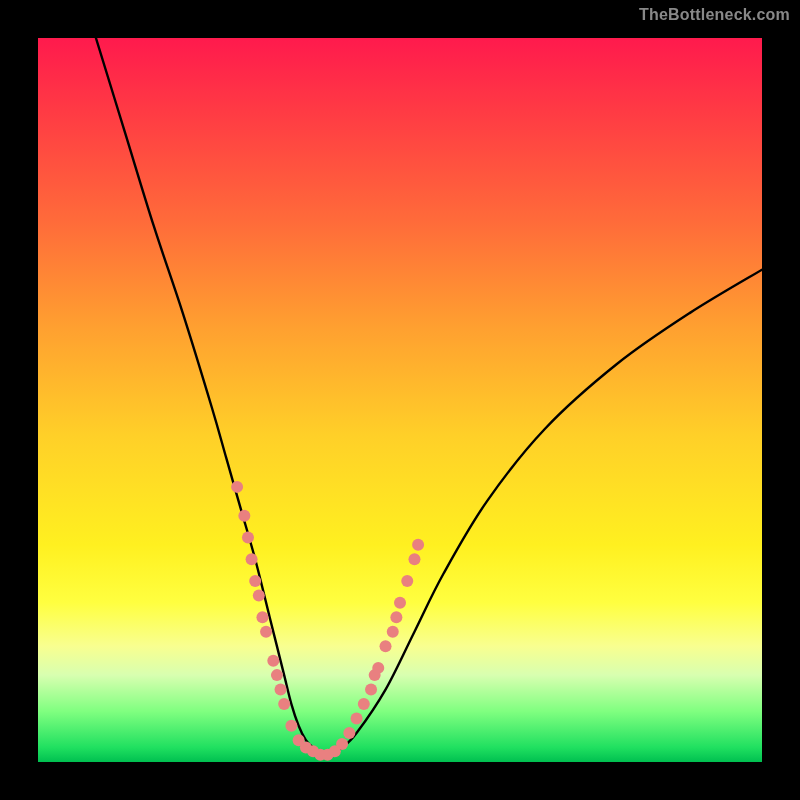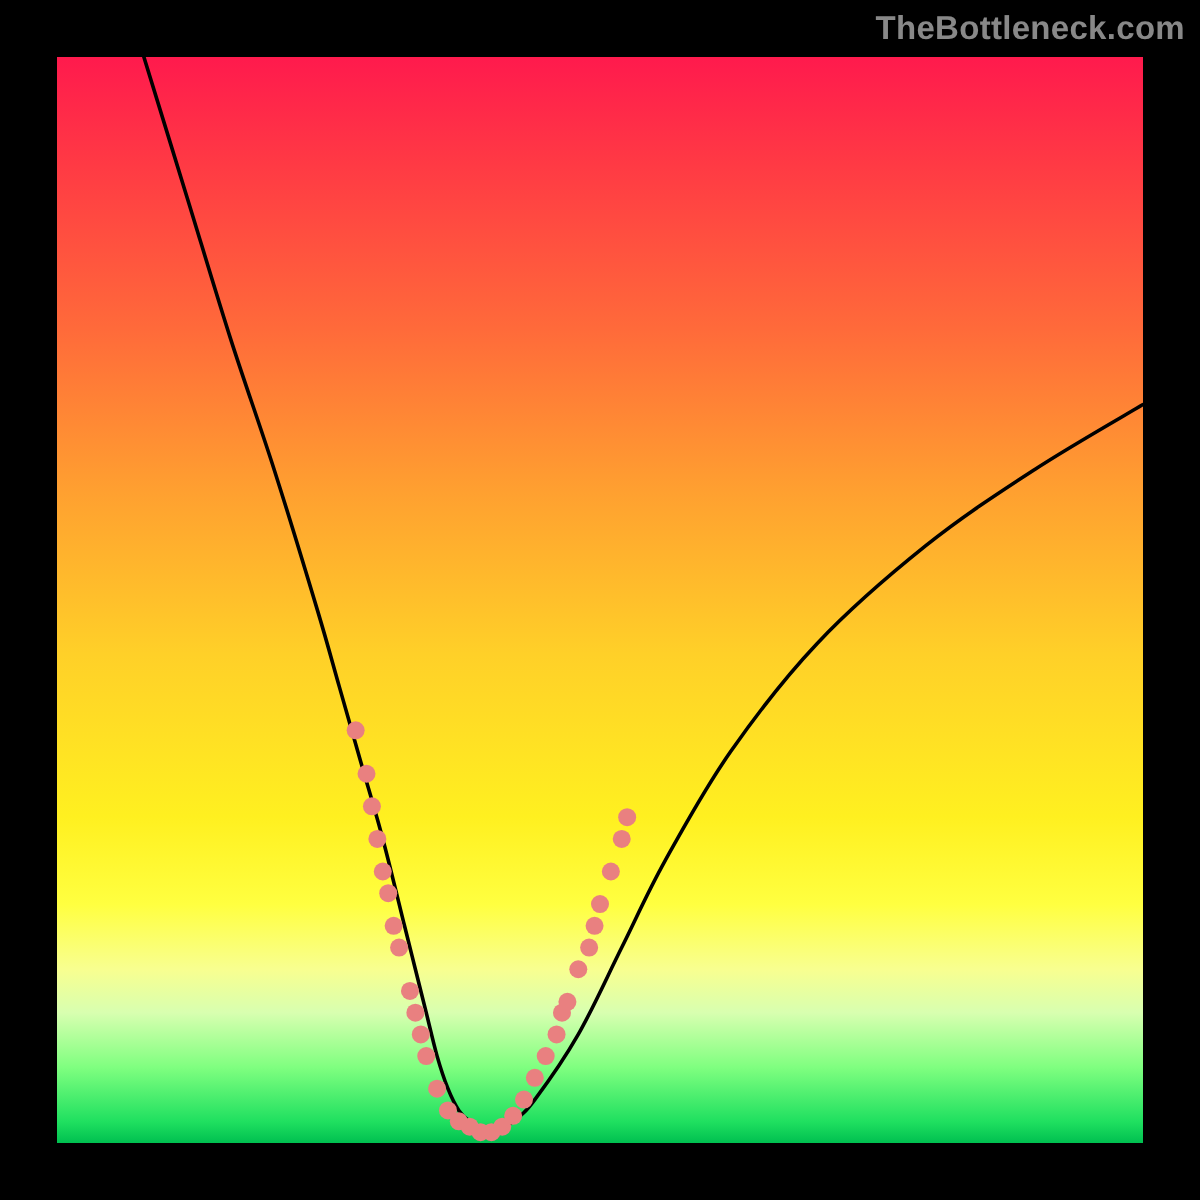"TheBottleneck.com" .watermark { font-size: 22px -> 16px }
